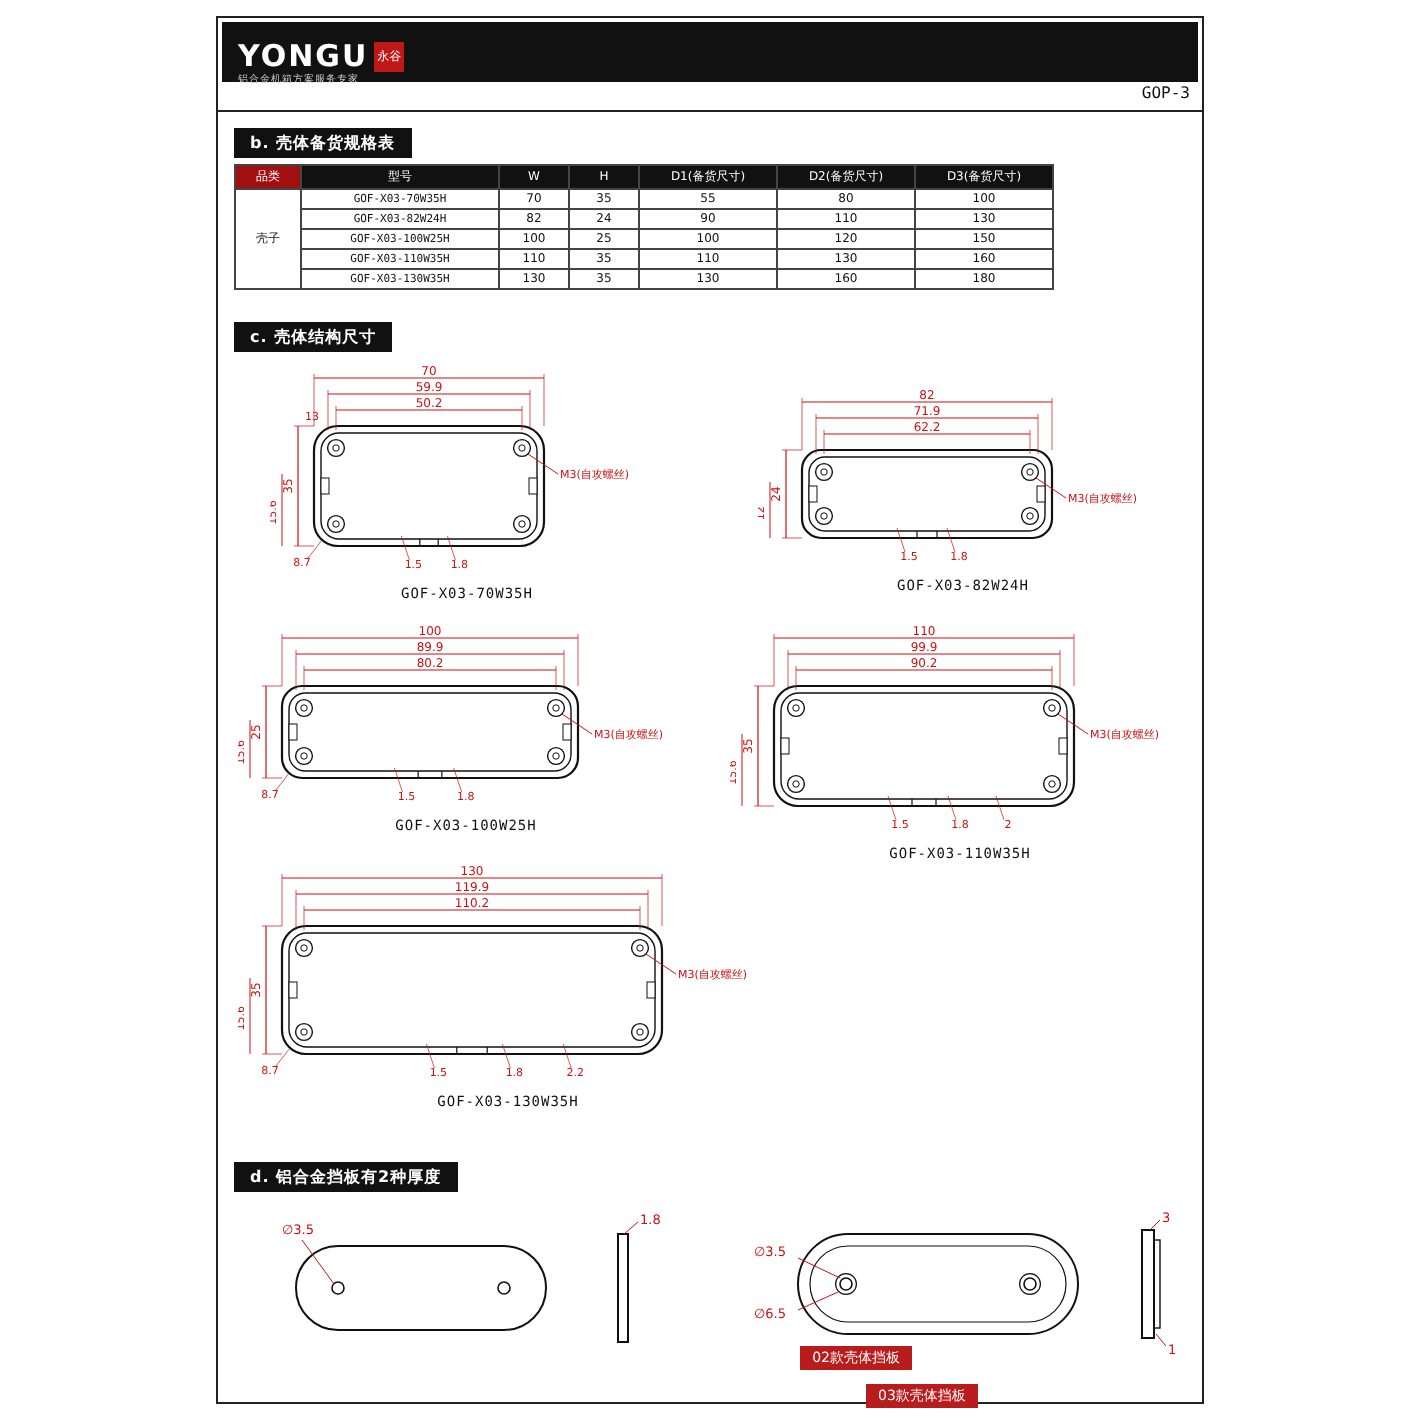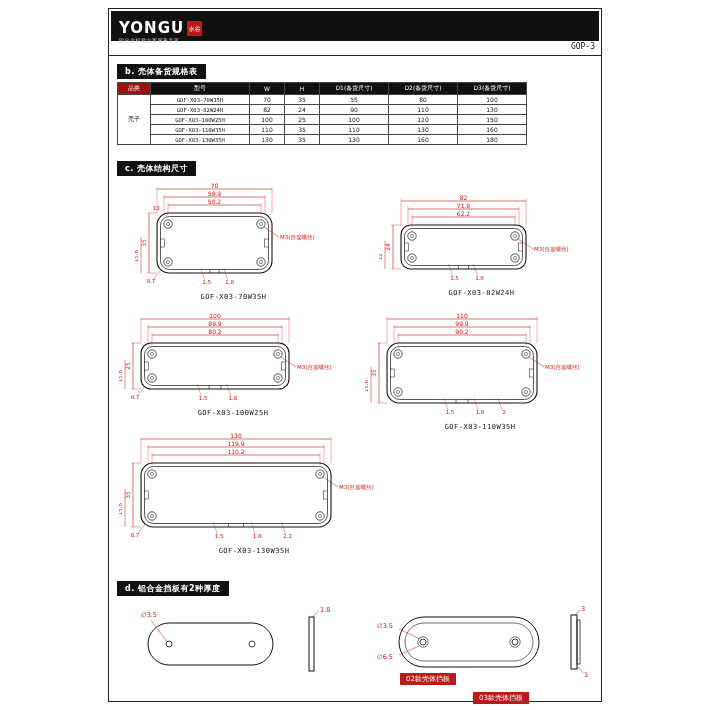"03款壳体挡板" #ep2 .ep-caption { margin-left: 104px -> 64px }
